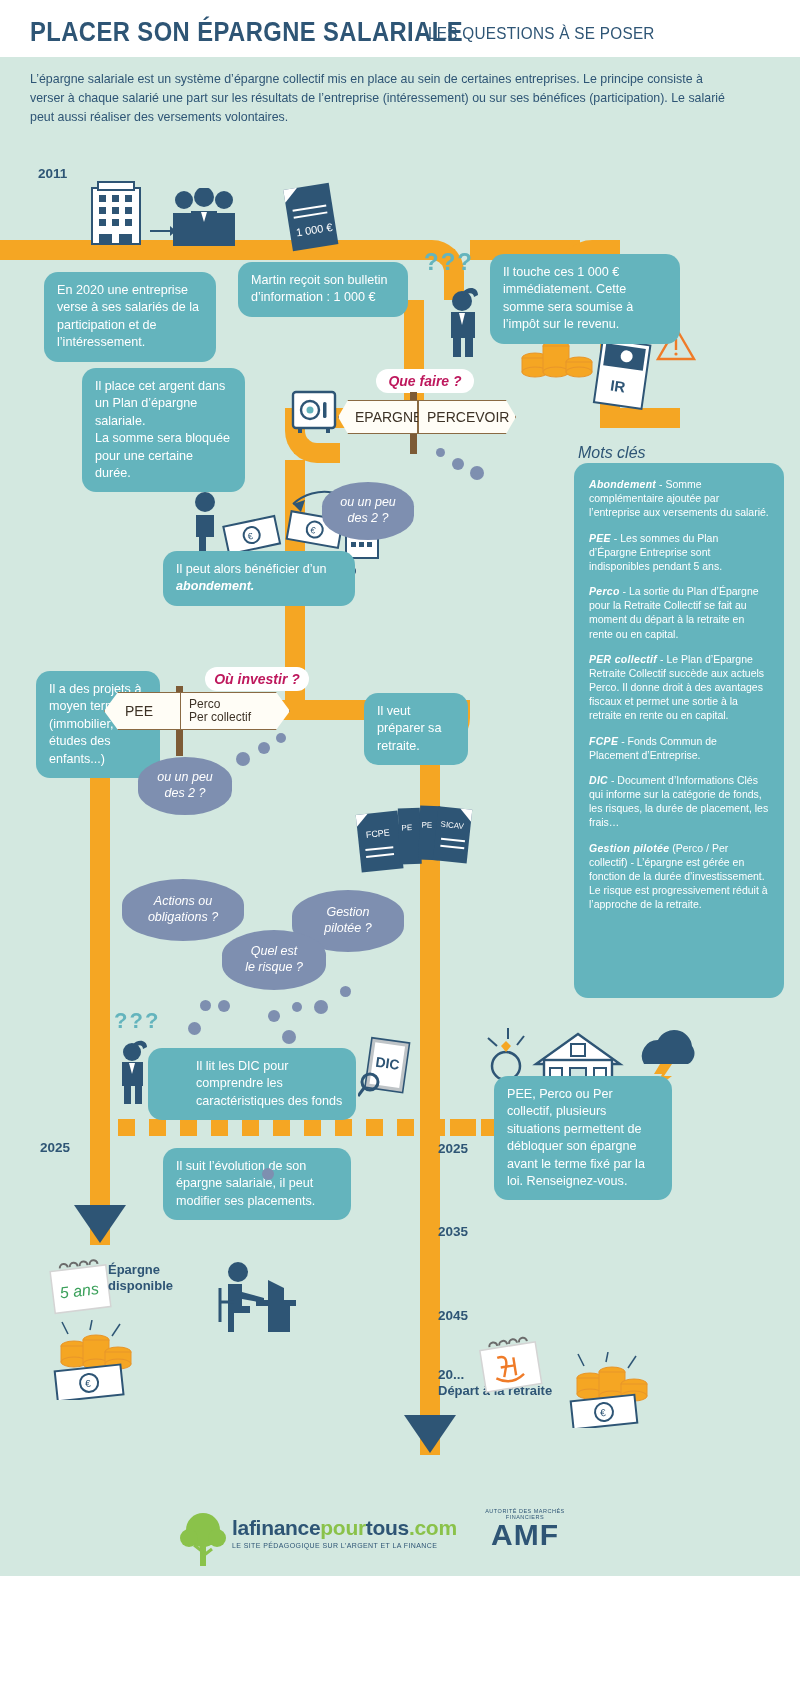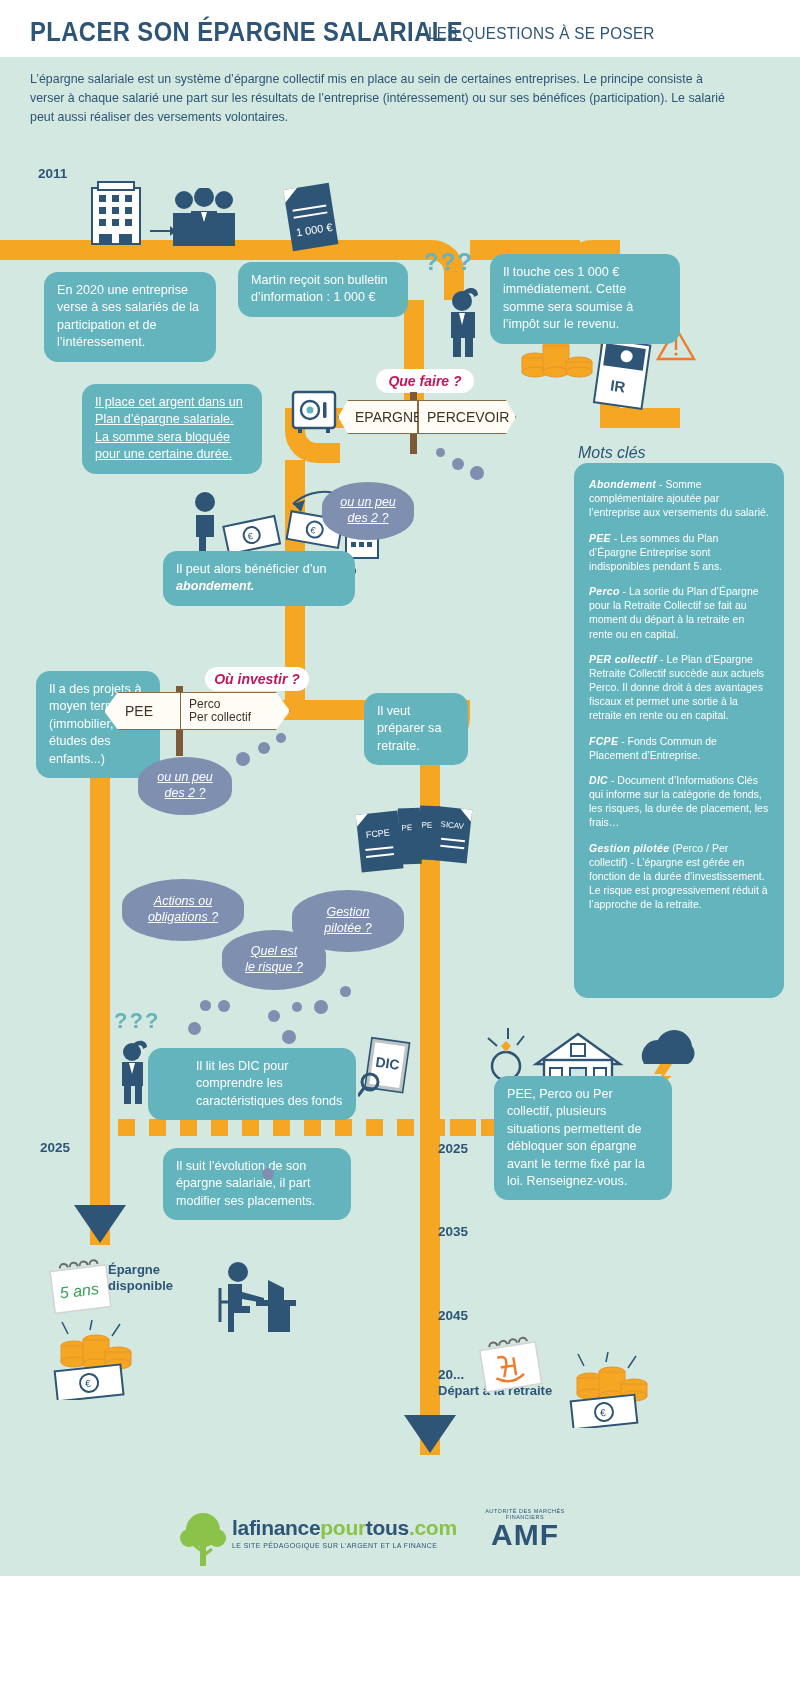"Il place cet argent dans" div.bubble { text-decoration: underline -> none; top: 384px -> 368px; width: 180px -> 163px }
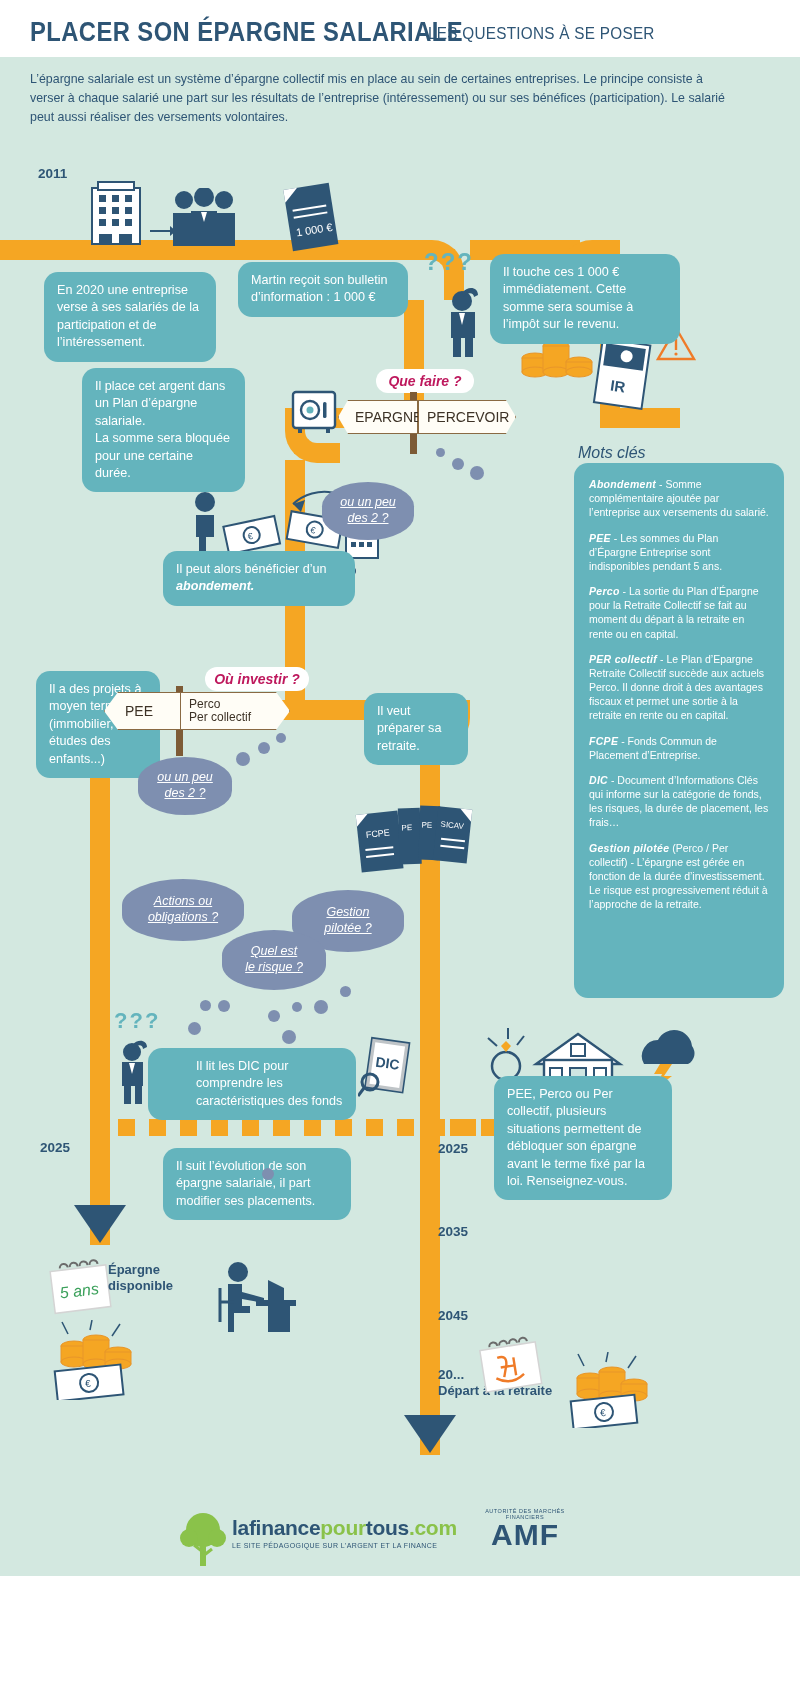"ou un peu" .cloud { text-decoration: underline -> none }
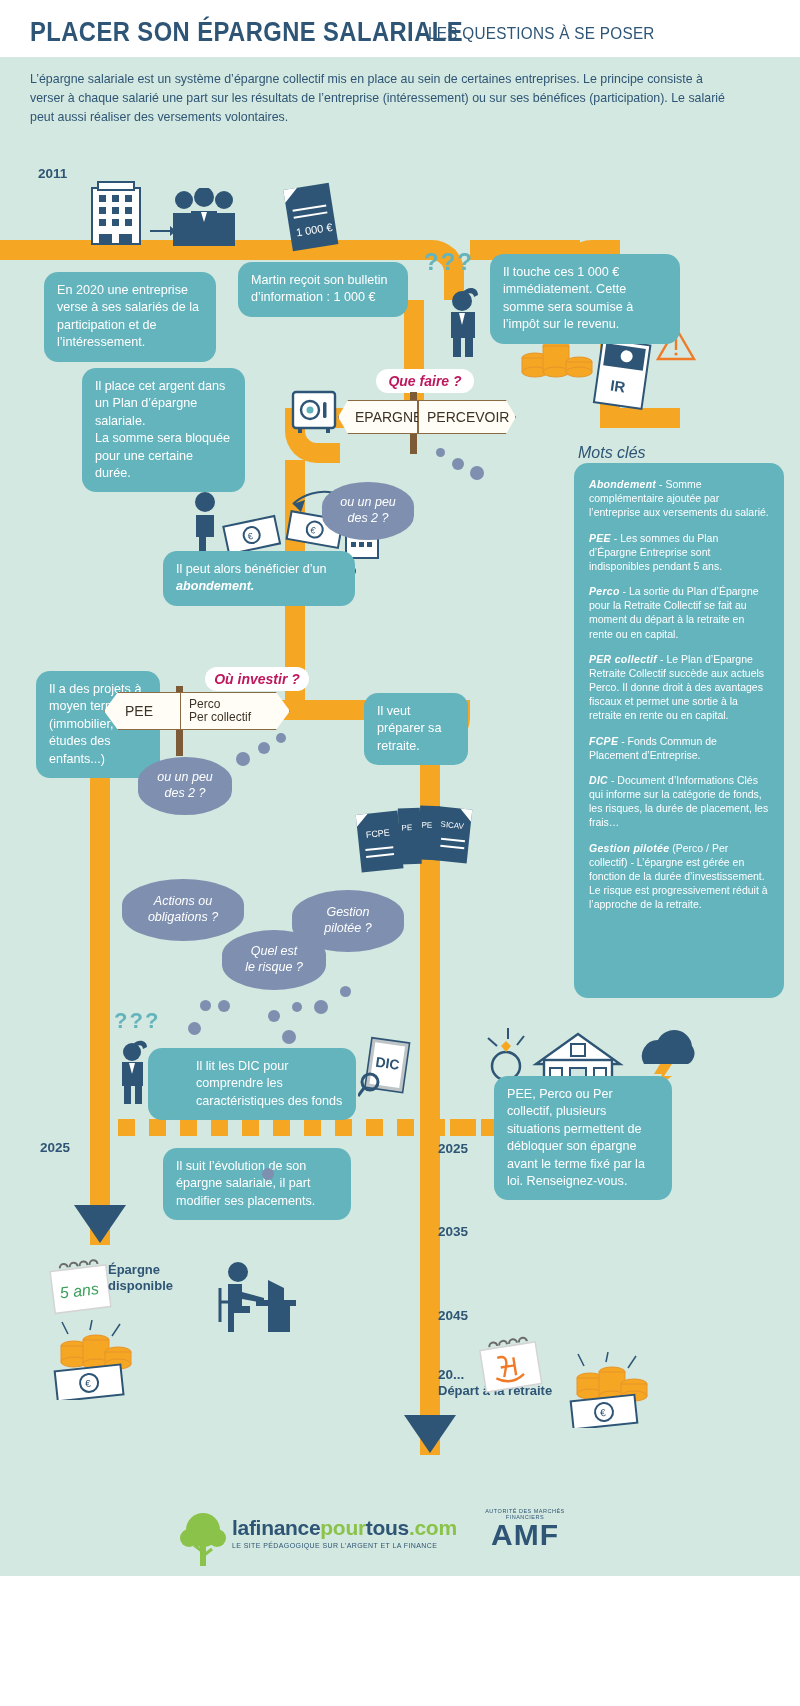"Il suit l’évolution de son" div.bubble { text: part -> peut }
